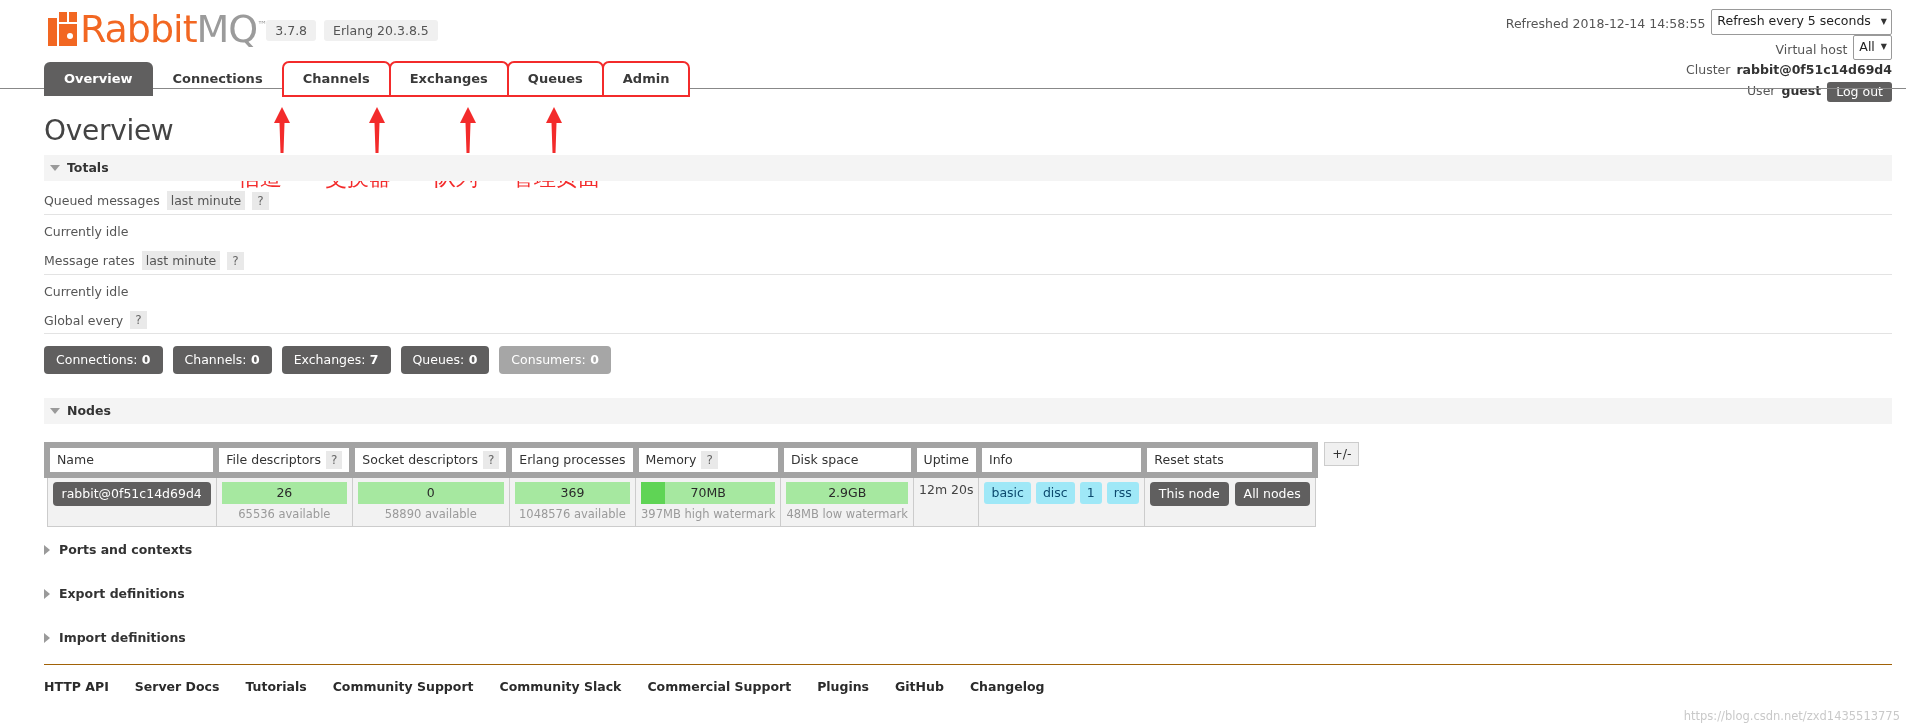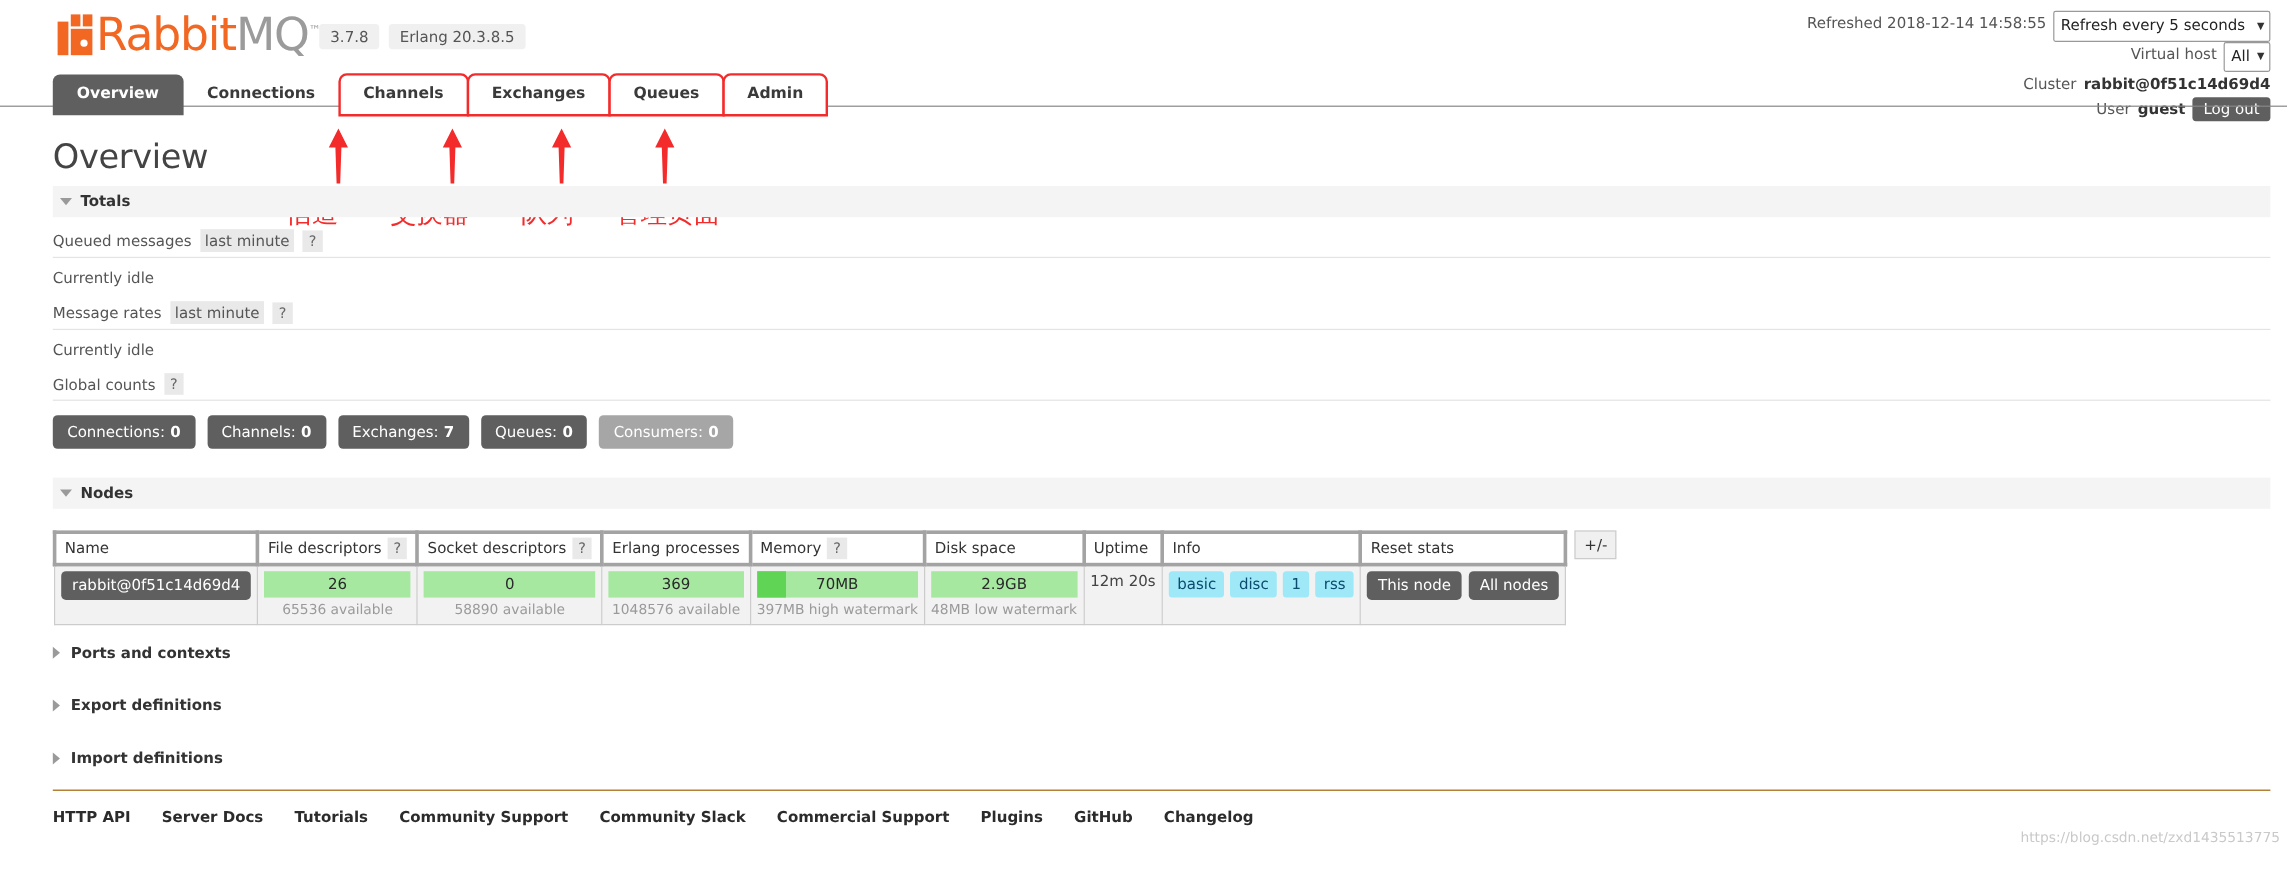"Refreshed 2018-12-14 14:58:55" .hr-row { align-items: flex-start -> flex-end }
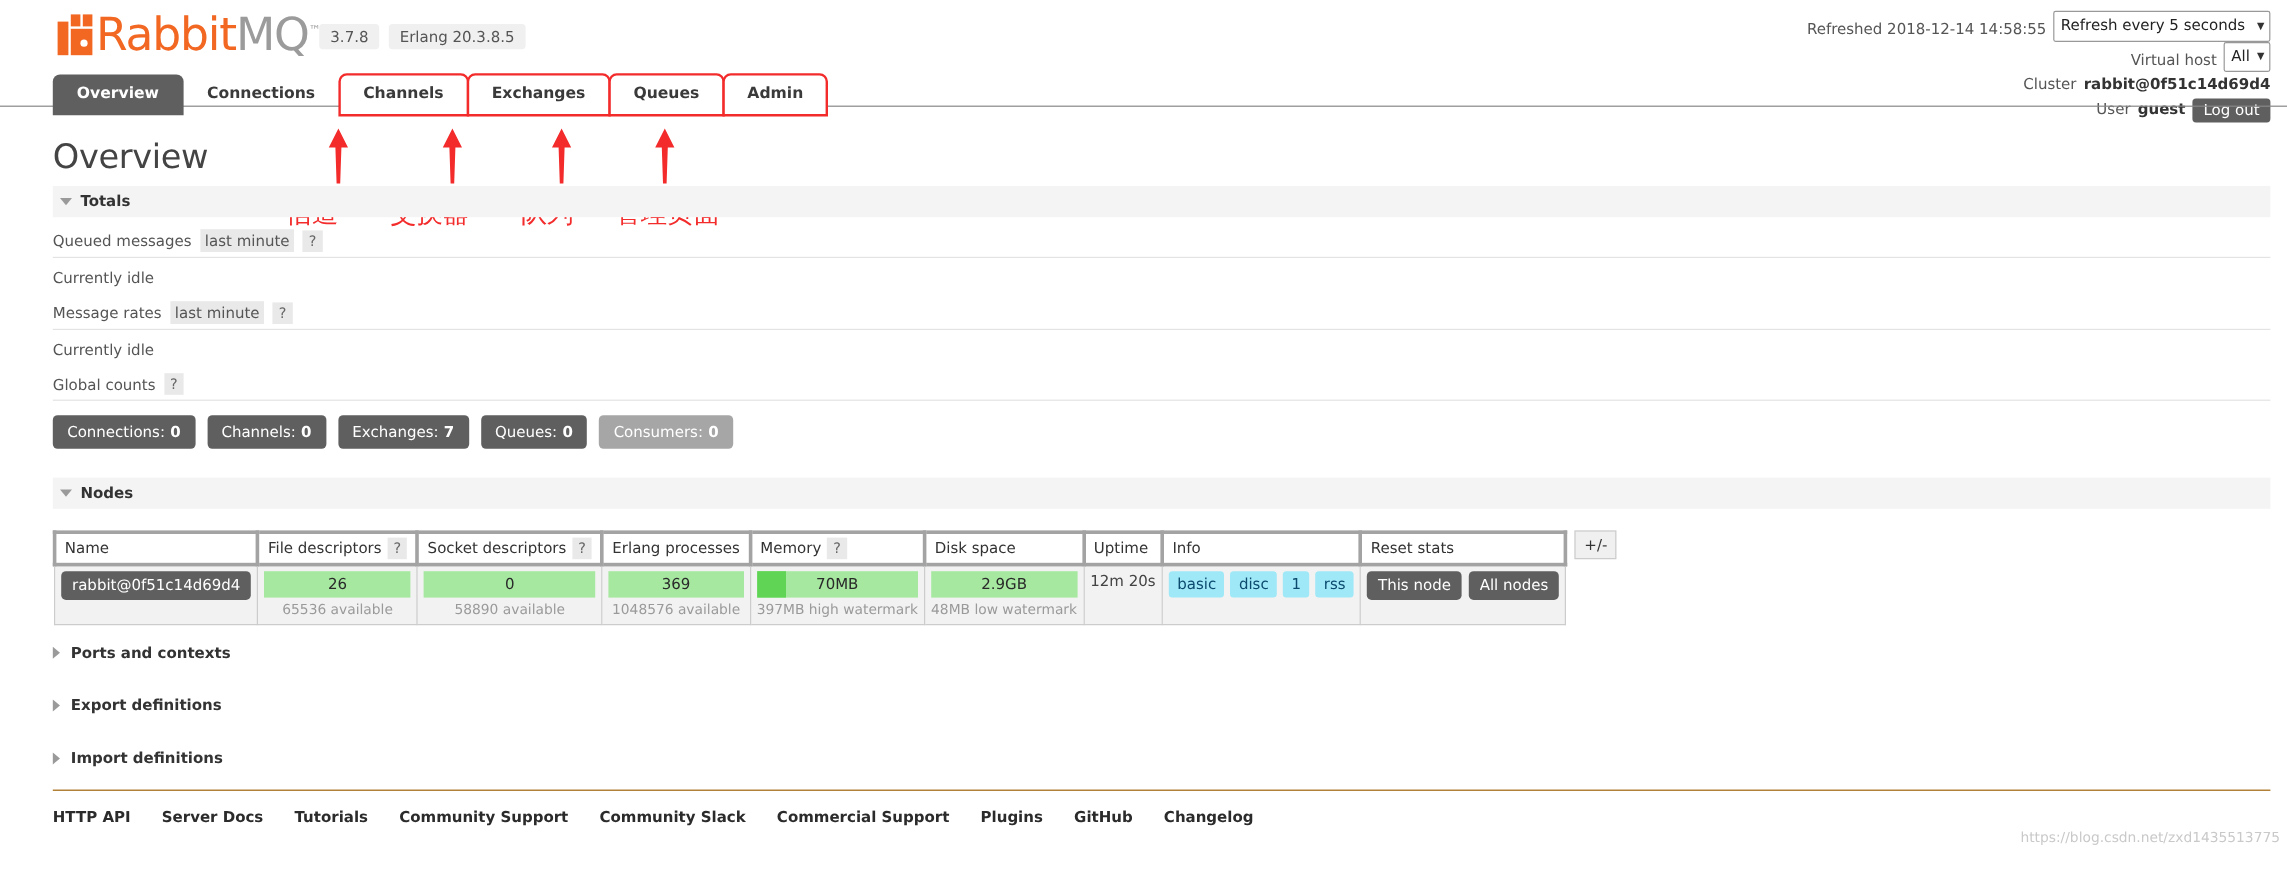"Global counts" span.lbl { text: counts -> every }
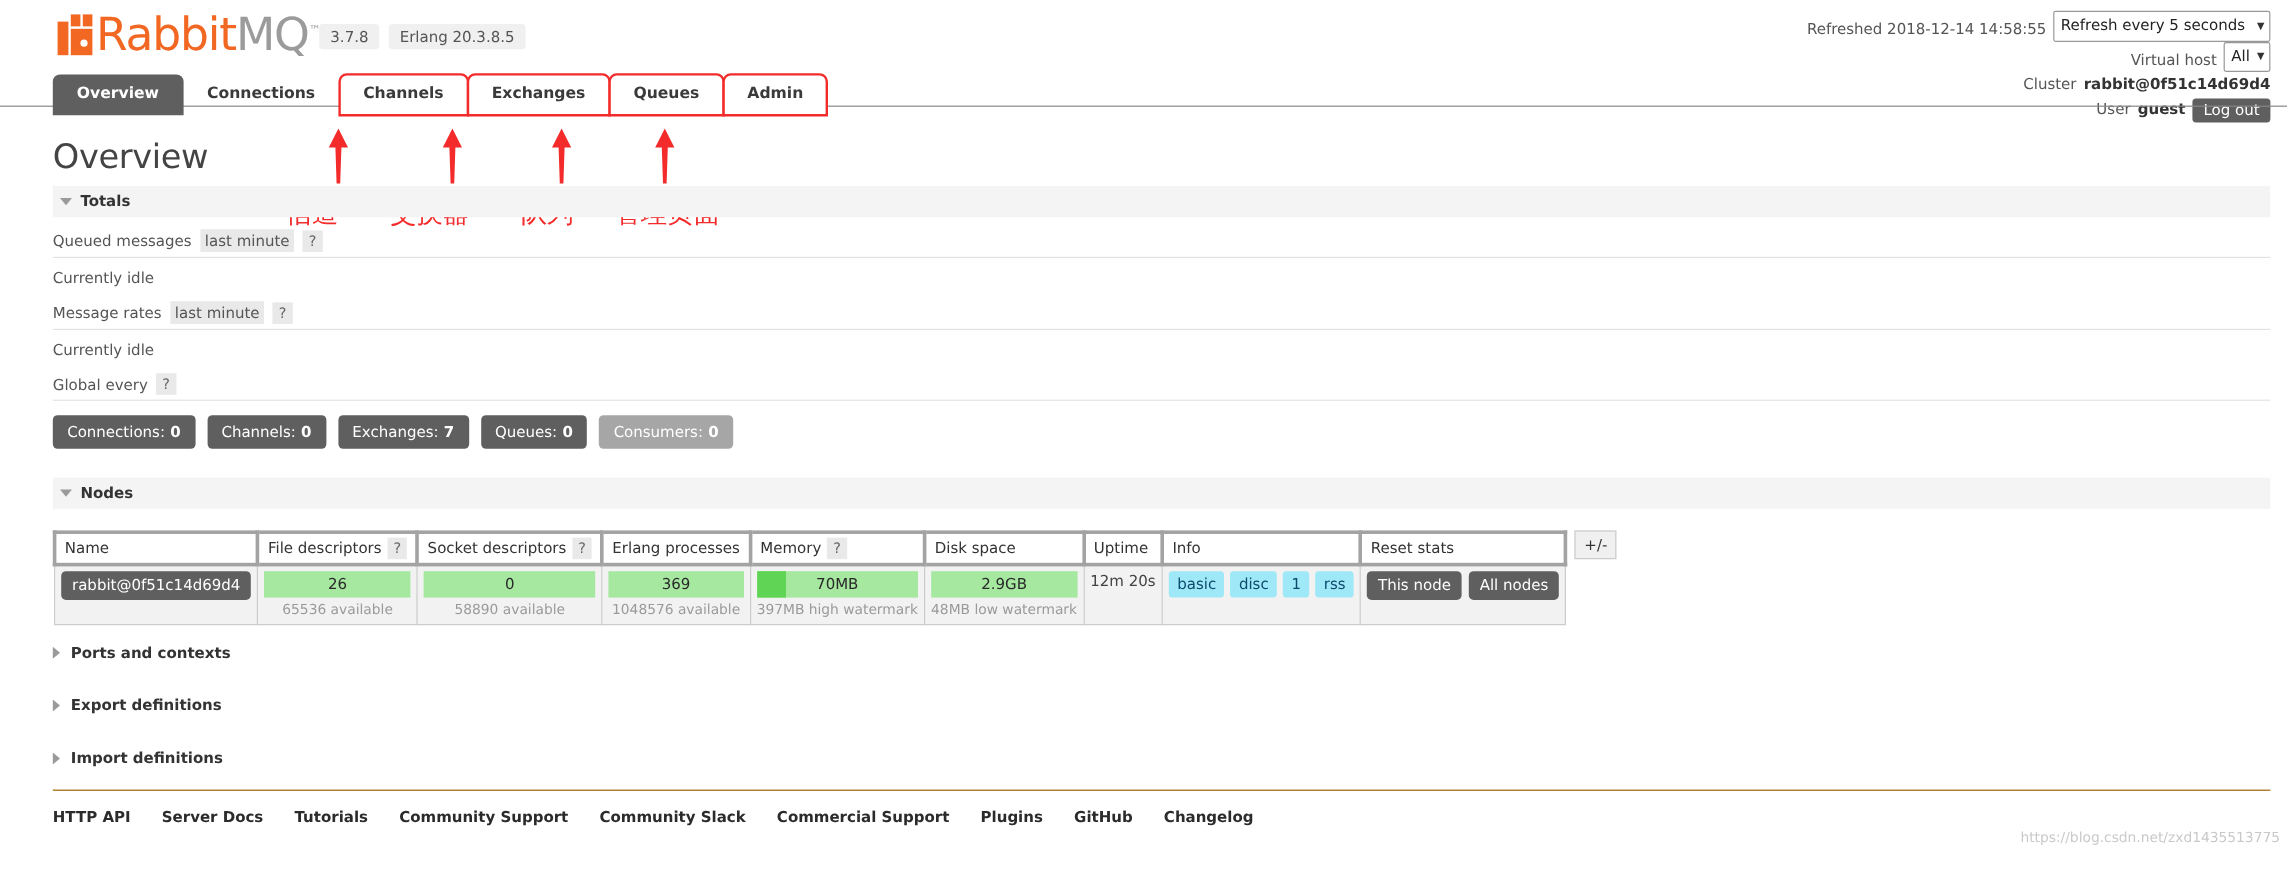"Name" table.nodes th { border: 3px solid #a3a3a3 -> 6px solid #a3a3a3 }
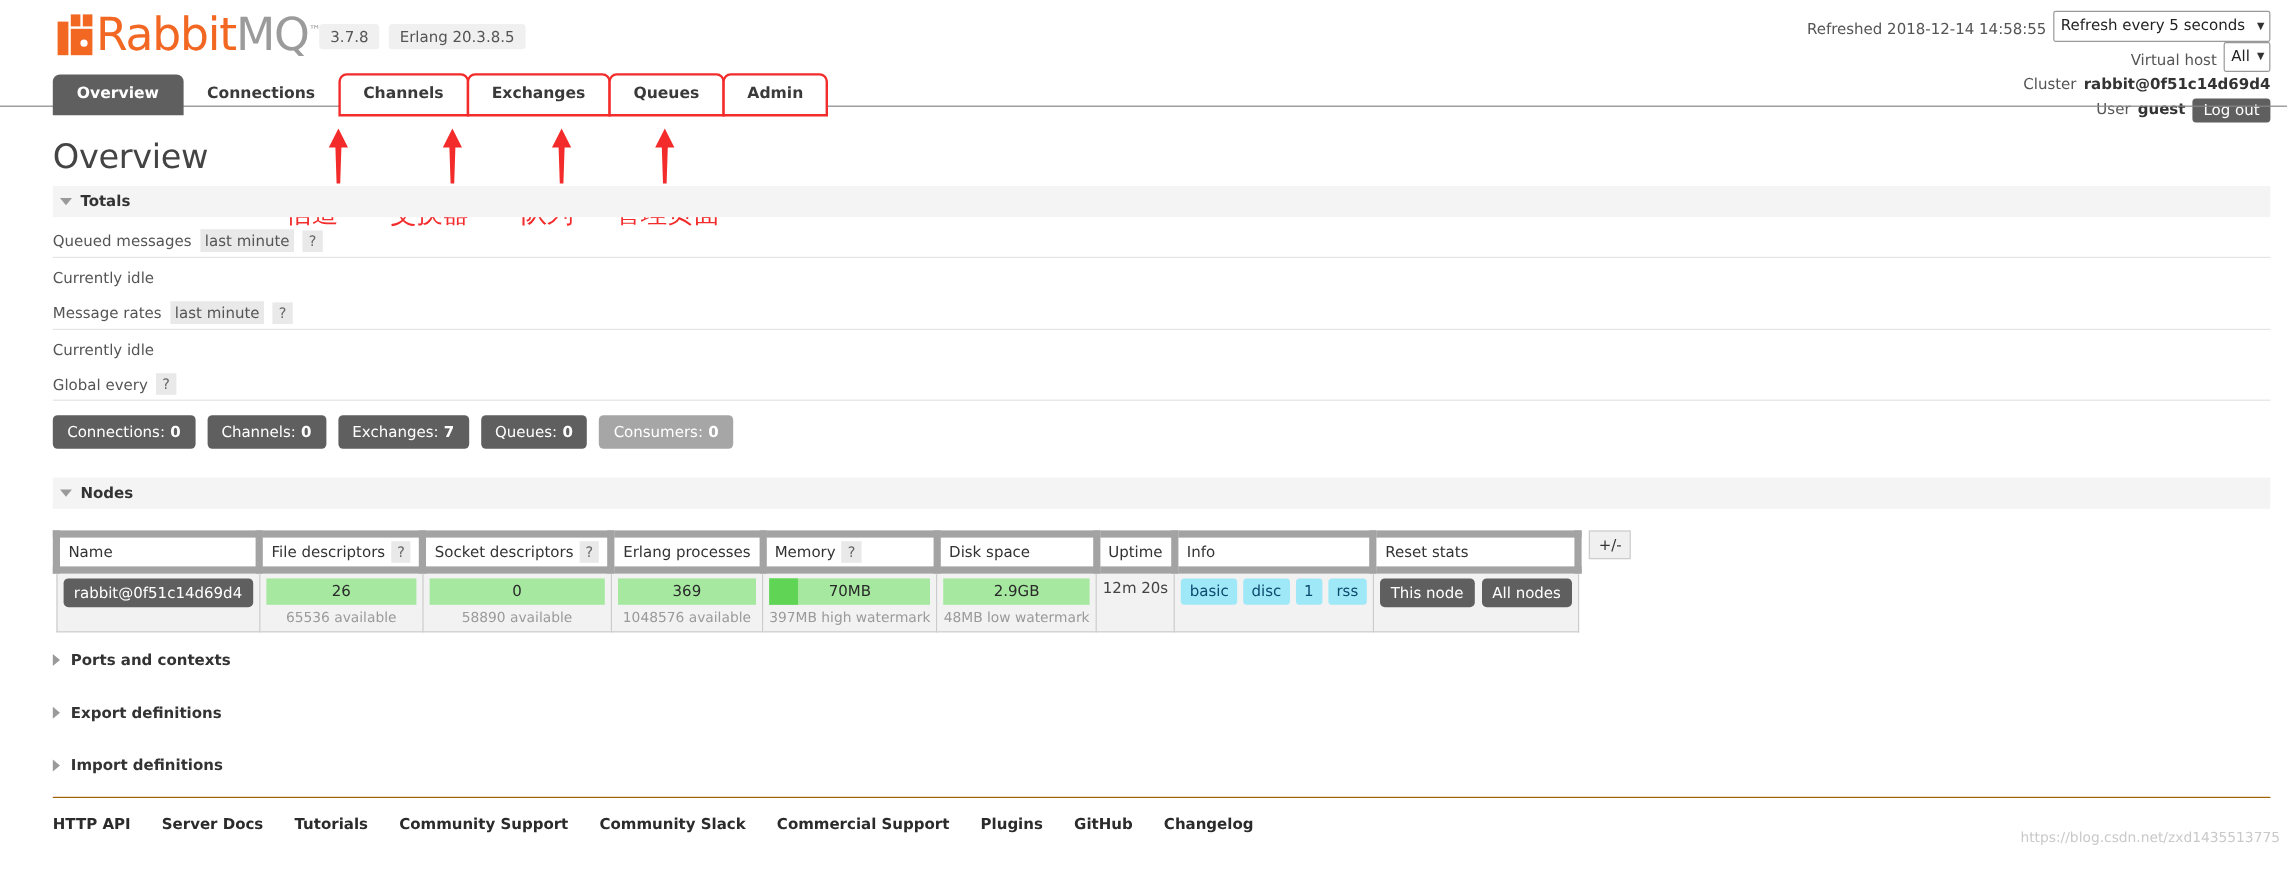"https://blog.csdn.net/zxd1435513775" .watermark { bottom: 22px -> 4px }
